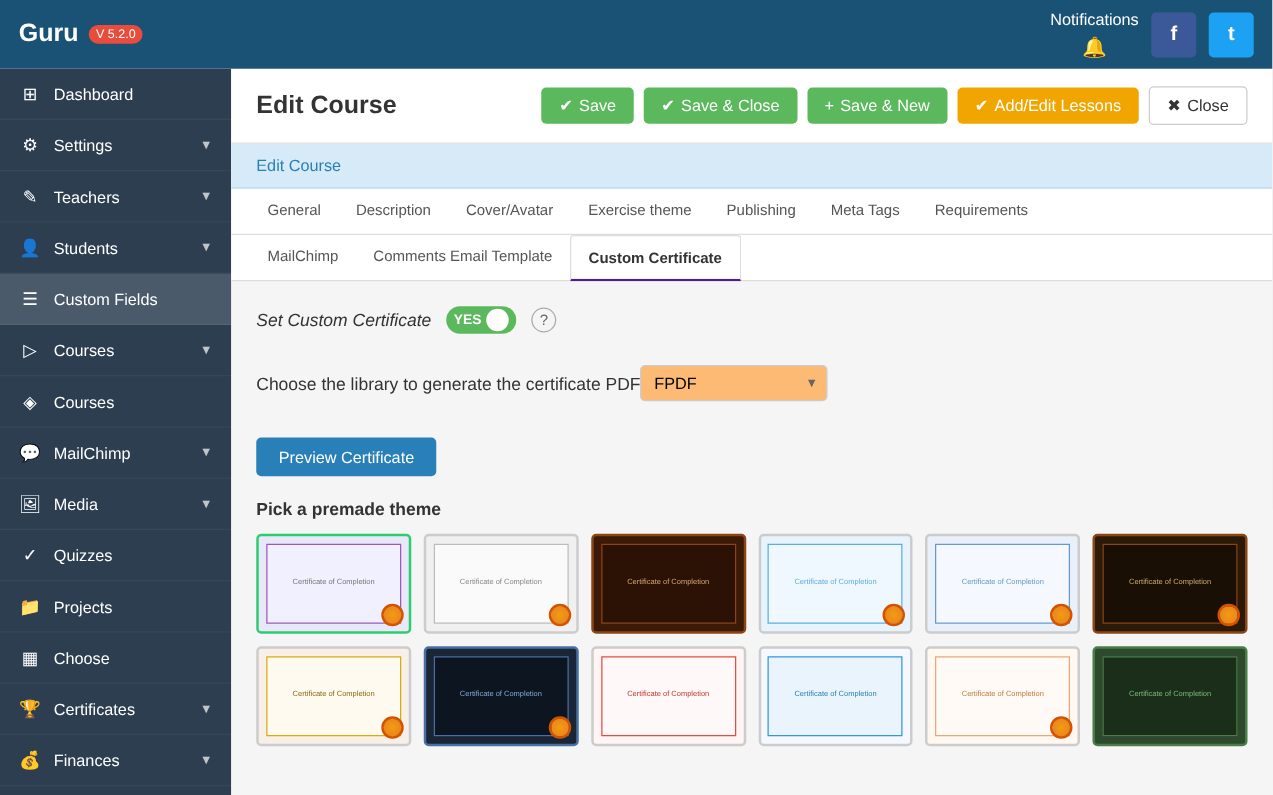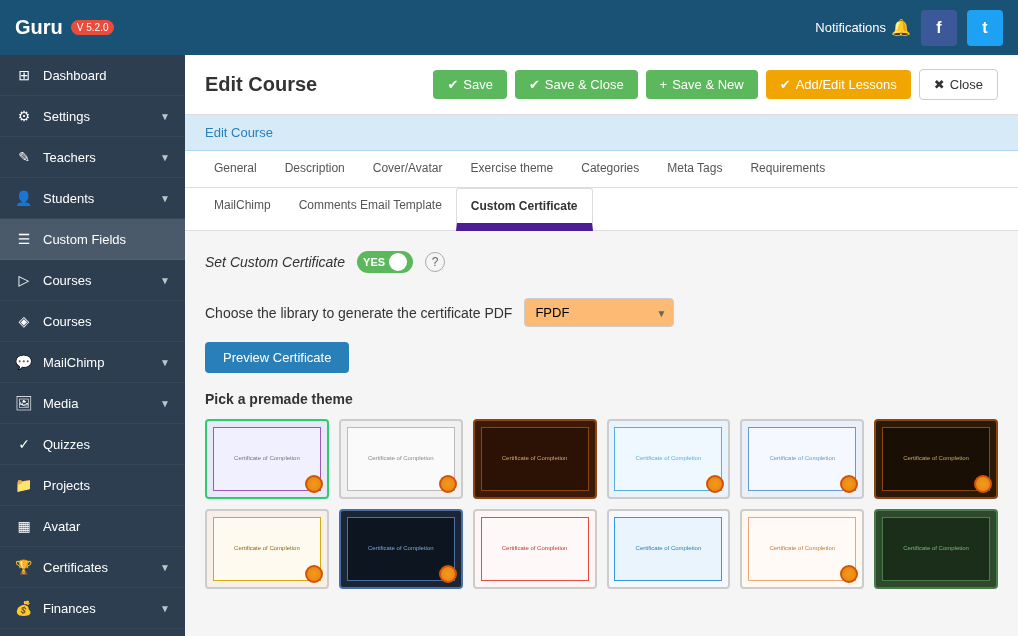"Notifications" .notifications-btn { flex-direction: none -> column }
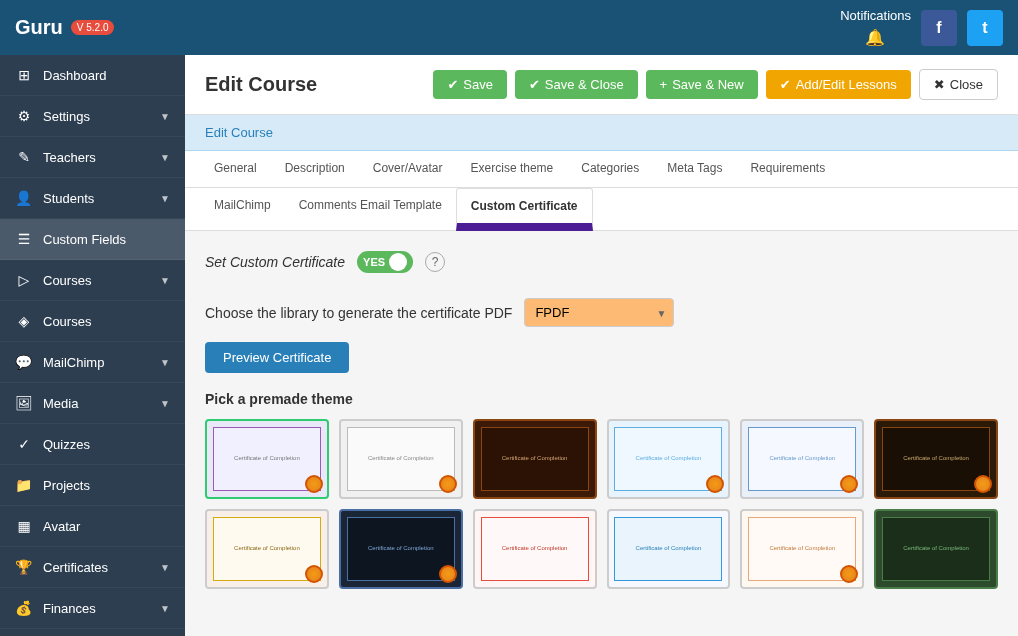"Categories" div.tab { text: Categories -> Publishing }
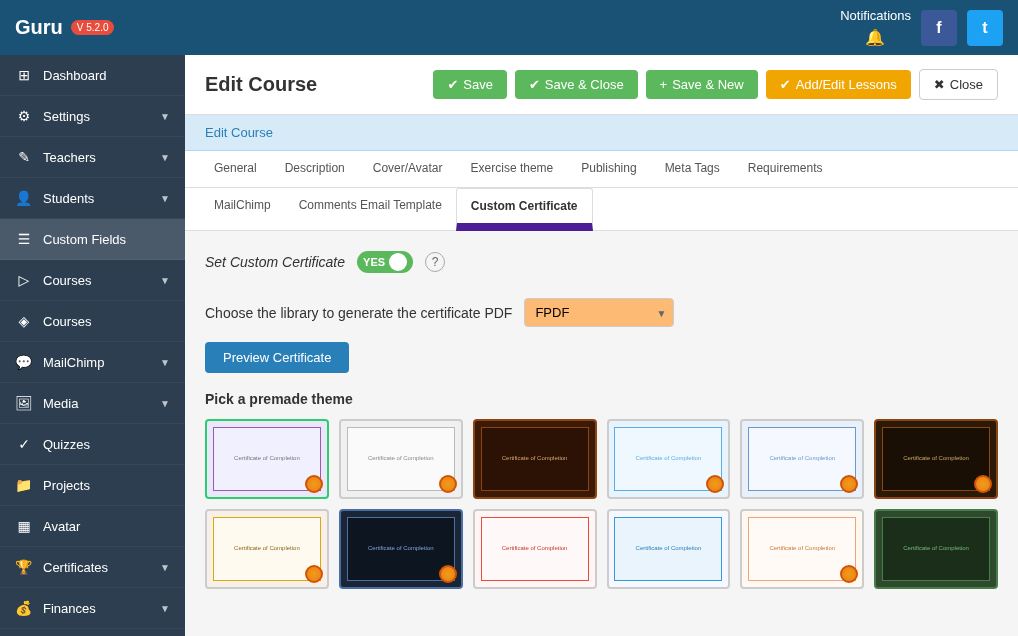"Custom Certificate" .tab.active { border-bottom: 8px solid #4c1d95 -> 2px solid #4c1d95 }
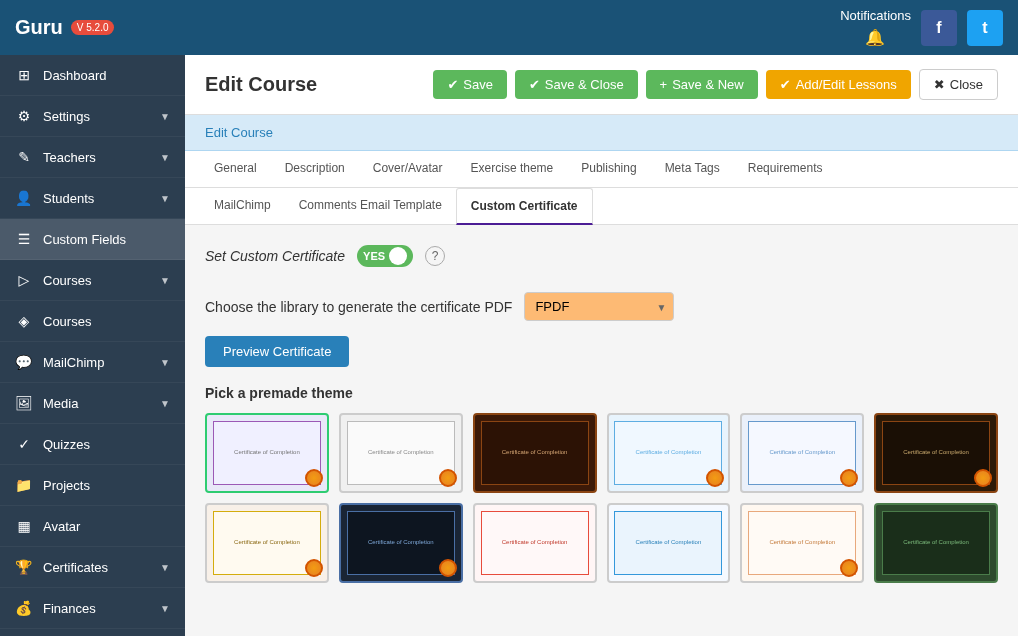"Choose the library to generate" .library-row { gap: 12px -> none; margin-bottom: 15px -> 29px }
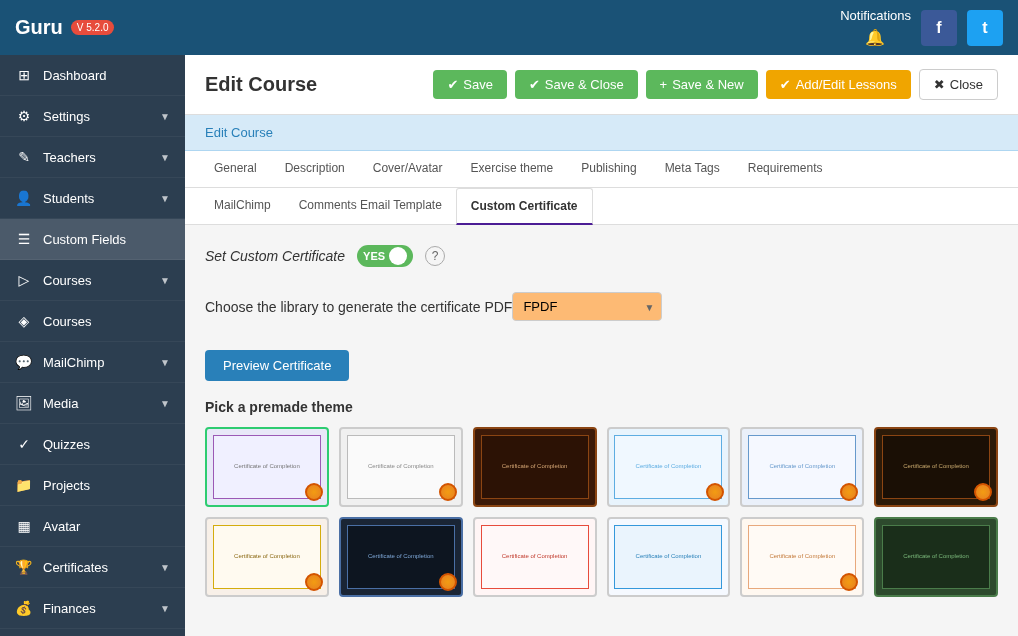"Avatar" span { text: Avatar -> Choose }
